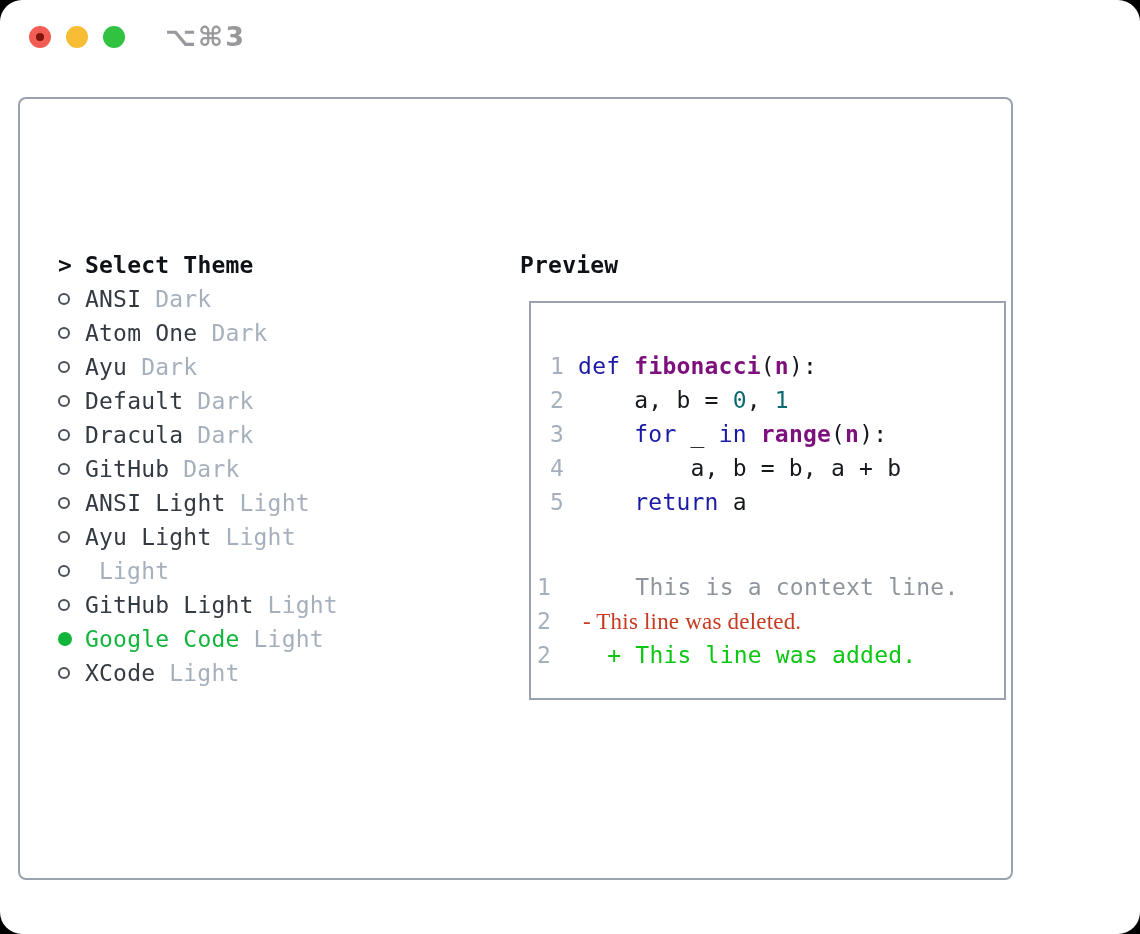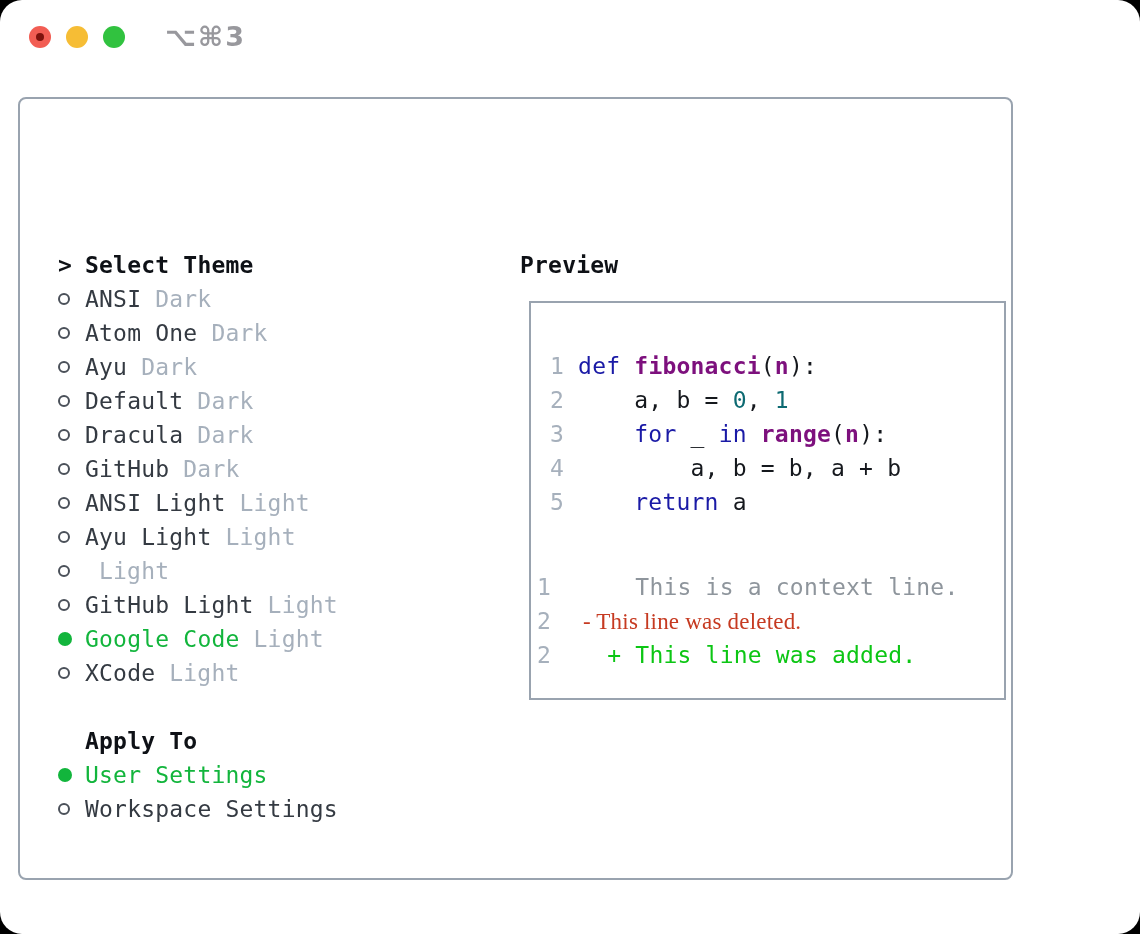"Apply To" div { html: <div> <div> <span></span> <span>Apply To</span> </div> <div> <div> <span> <span></span> </span> <span>User Settings</span> </div> <div> <span> <span></span> </span> <span>Workspace Settings</span> </div> </div> </div> -> none }
